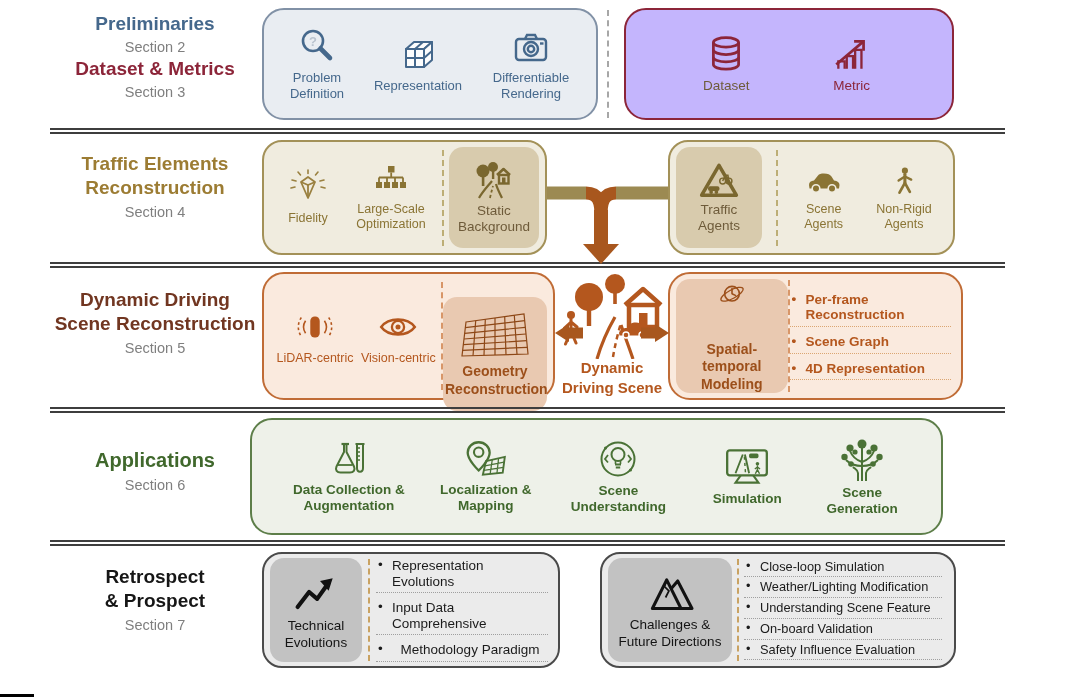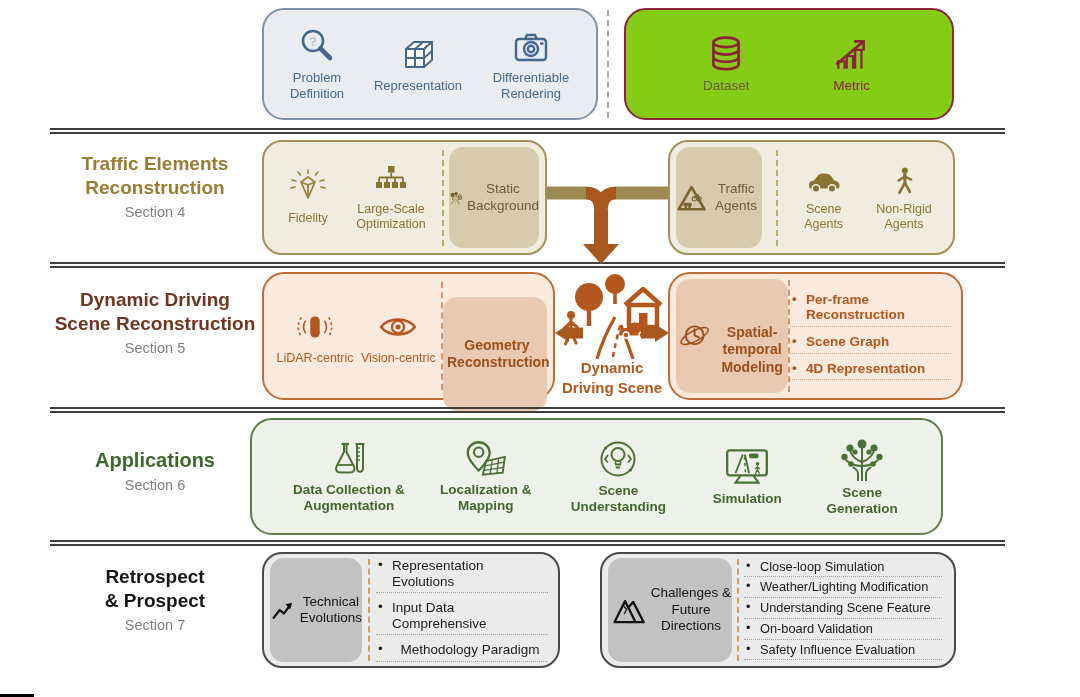"Preliminaries" div.abs { html: none -> <div> <div>Preliminaries</div> <div>Section 2</div> <div>Dataset &amp; Metrics</div> <div>Section 3</div> </div> }
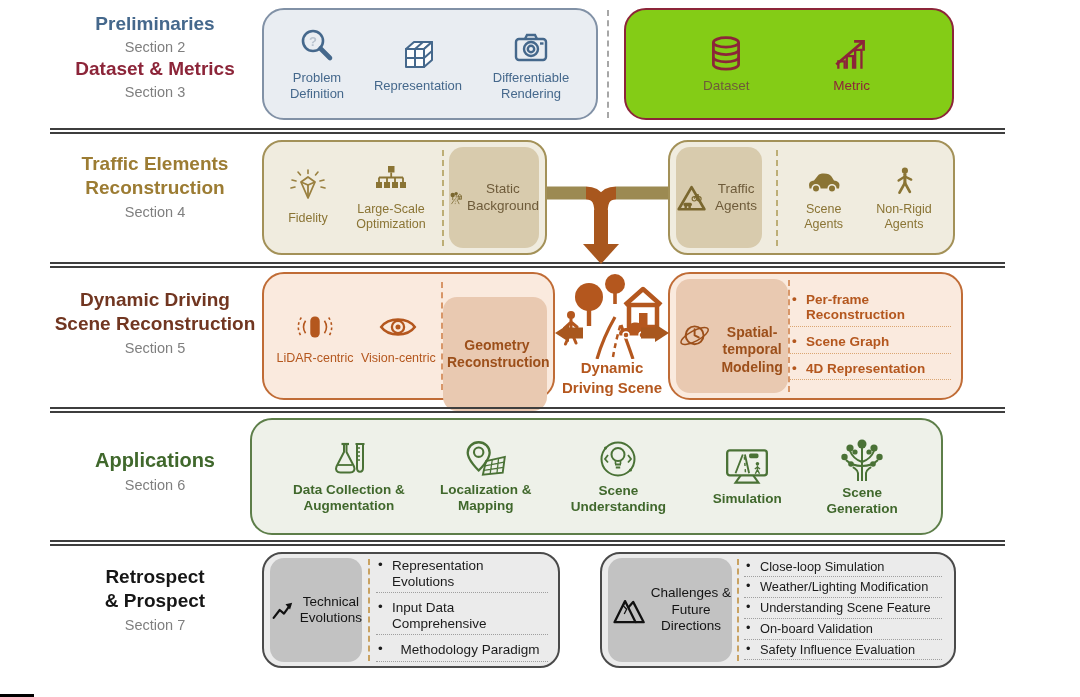"Dataset" .box.red { background: #84cc16 -> #c4b5fd }
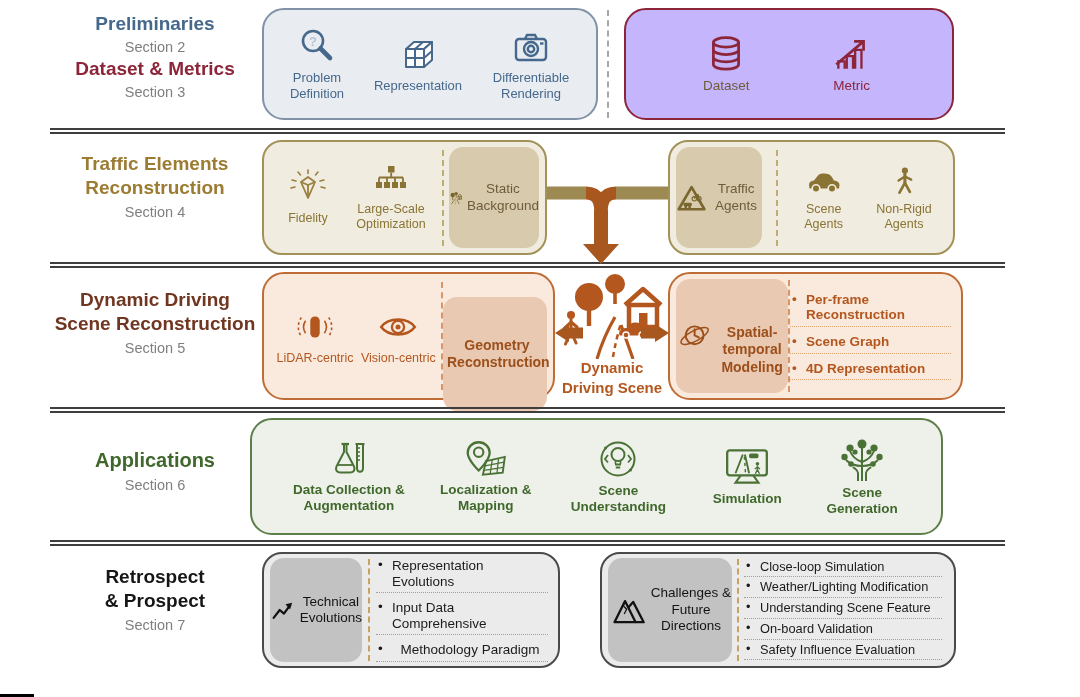"Static Background" .hl { flex-direction: row -> column }
